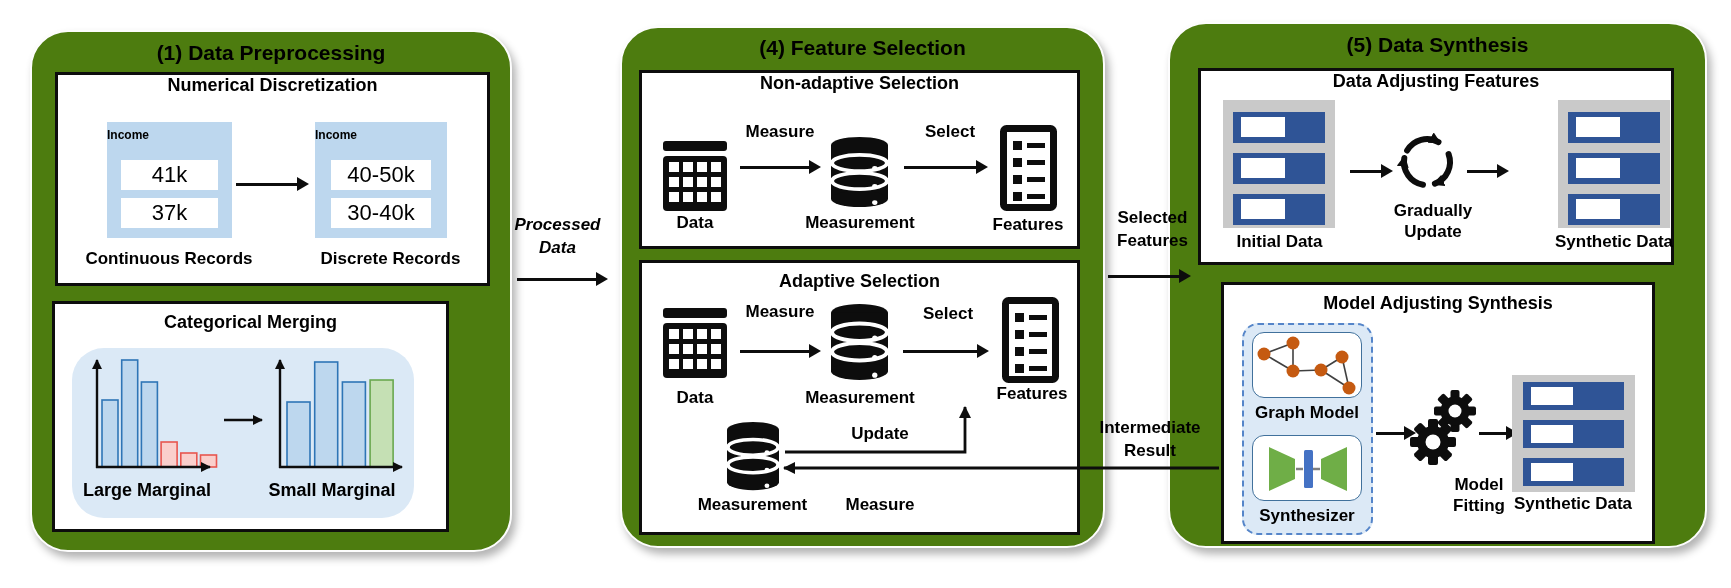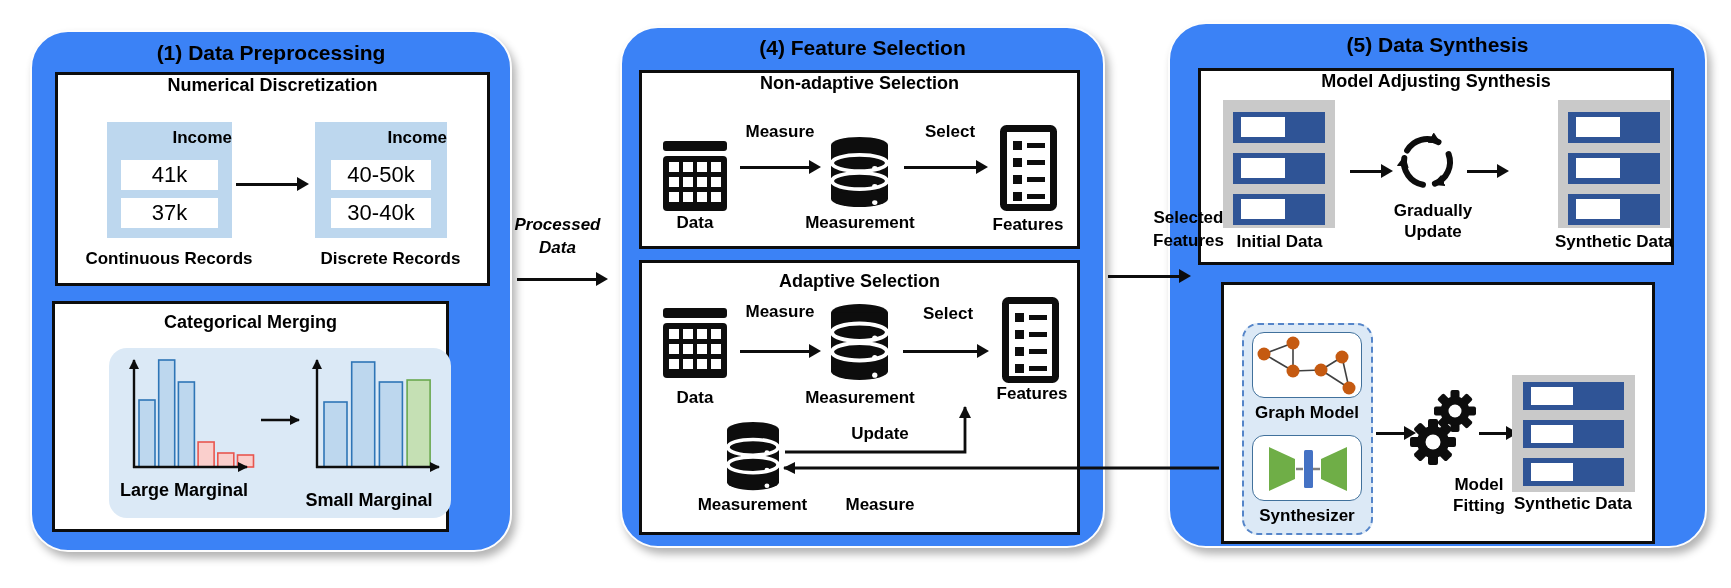"(1) Data Preprocessing" .panel { background: #3b82f6 -> #4d7c0f }
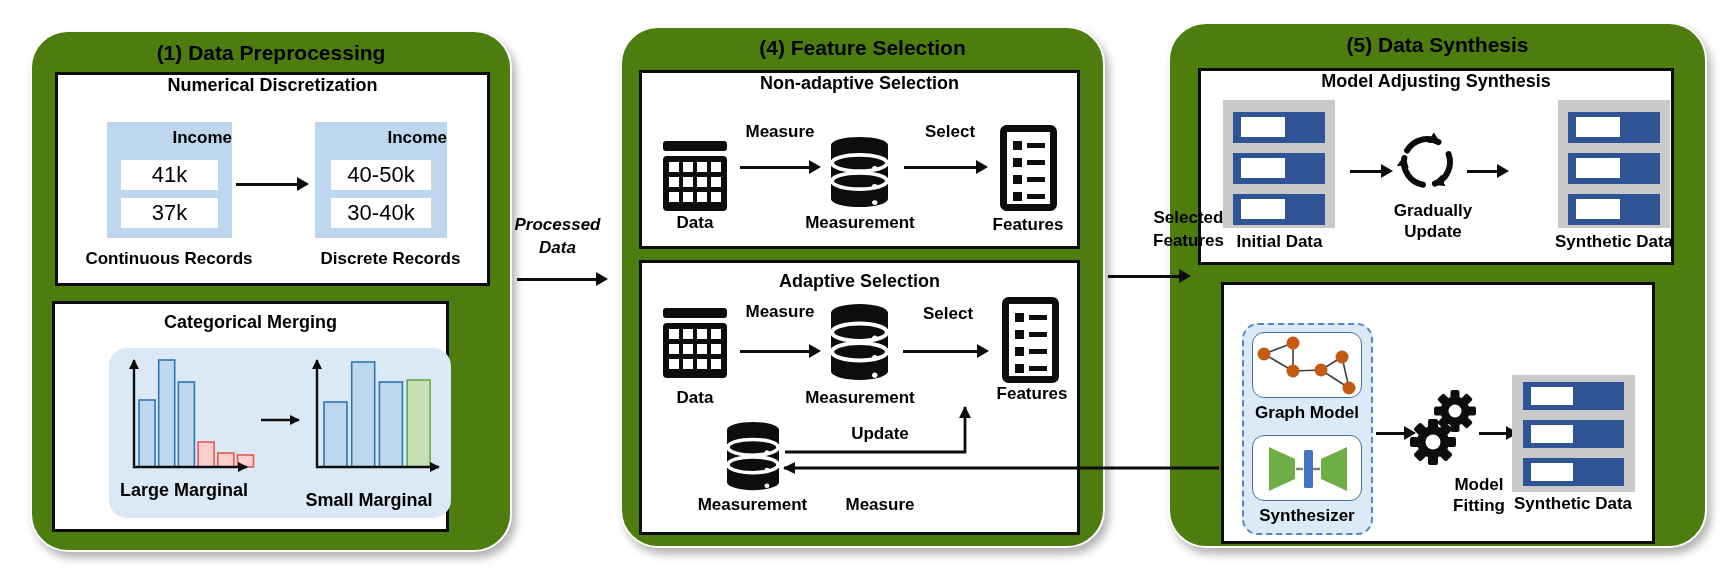"Model Adjusting Synthesis" div.btitle { text: Model Adjusting Synthesis -> Data Adjusting Features }
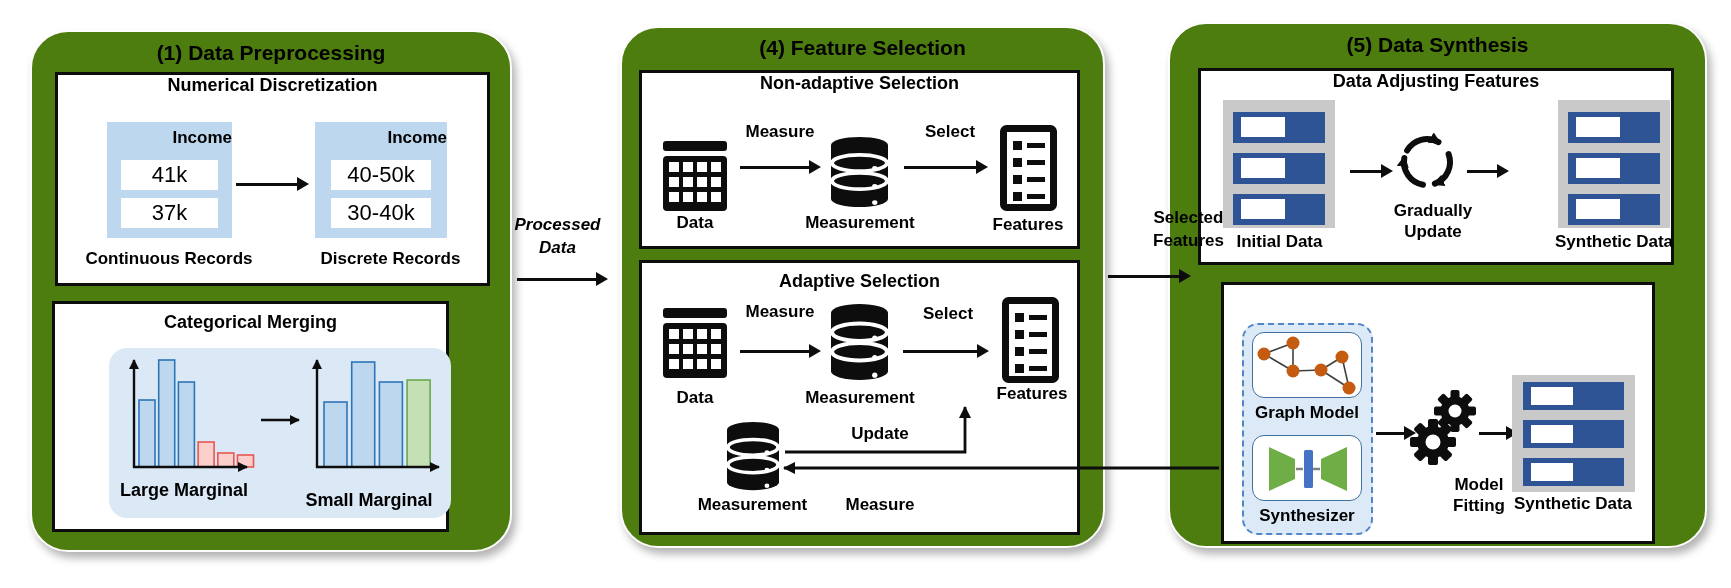"Income" .bluetable .hdr { font-size: 17px -> 12px; text-align: right -> left }
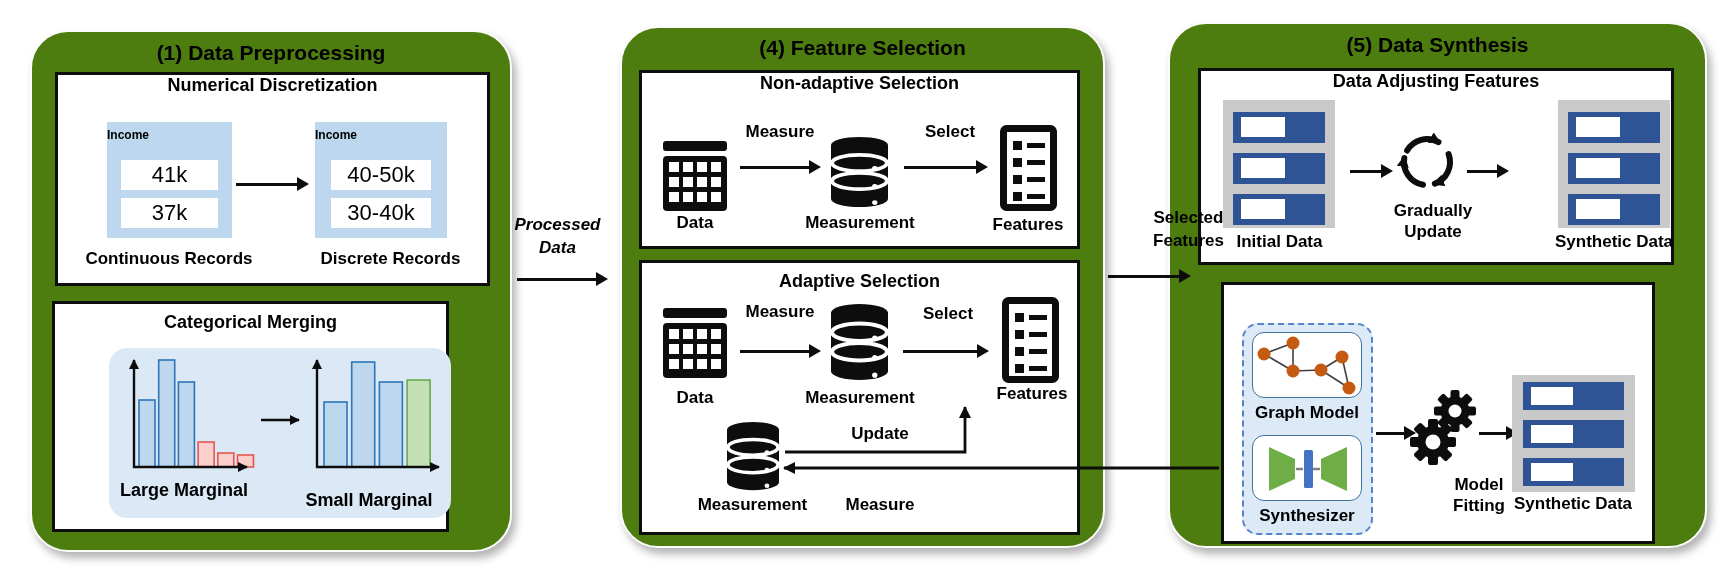"Selected" div.lbl { margin-left: 36px -> none }
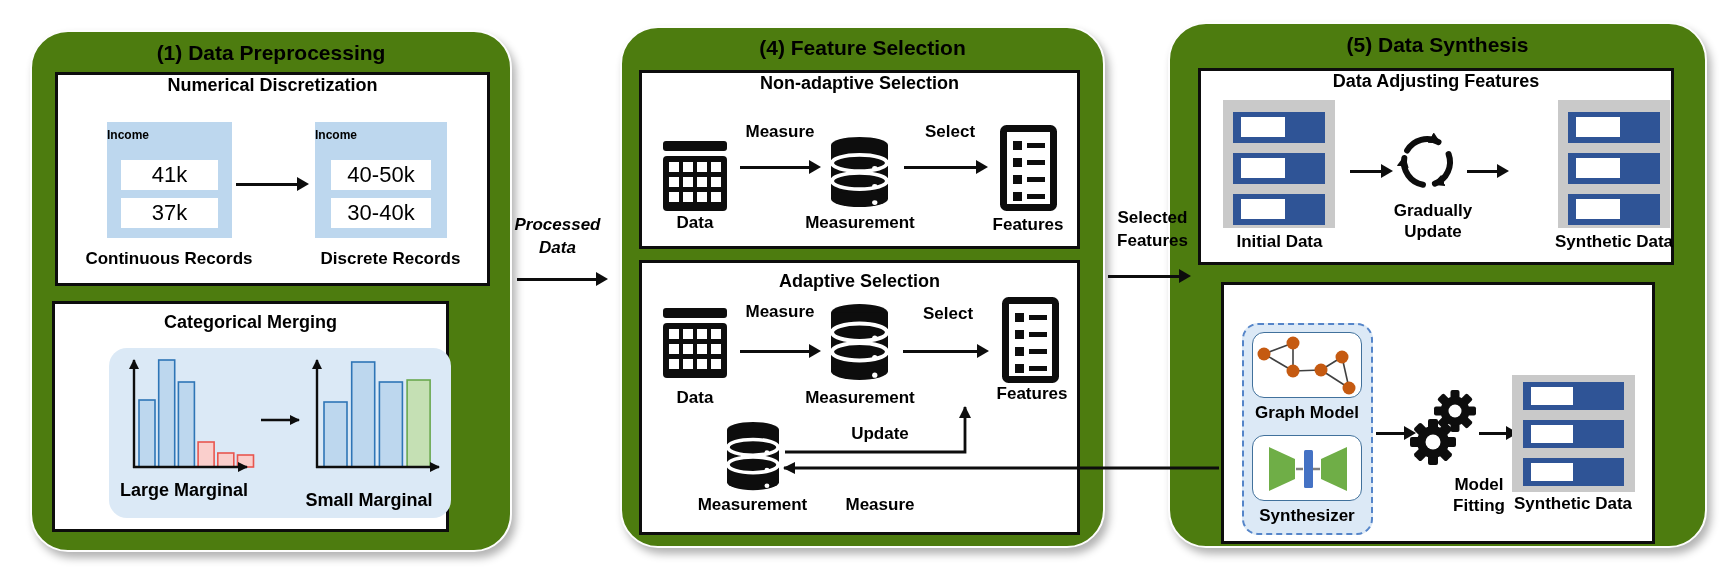"Model Adjusting Synthesis" div.btitle { html: none -> <div>Model Adjusting Synthesis</div> }
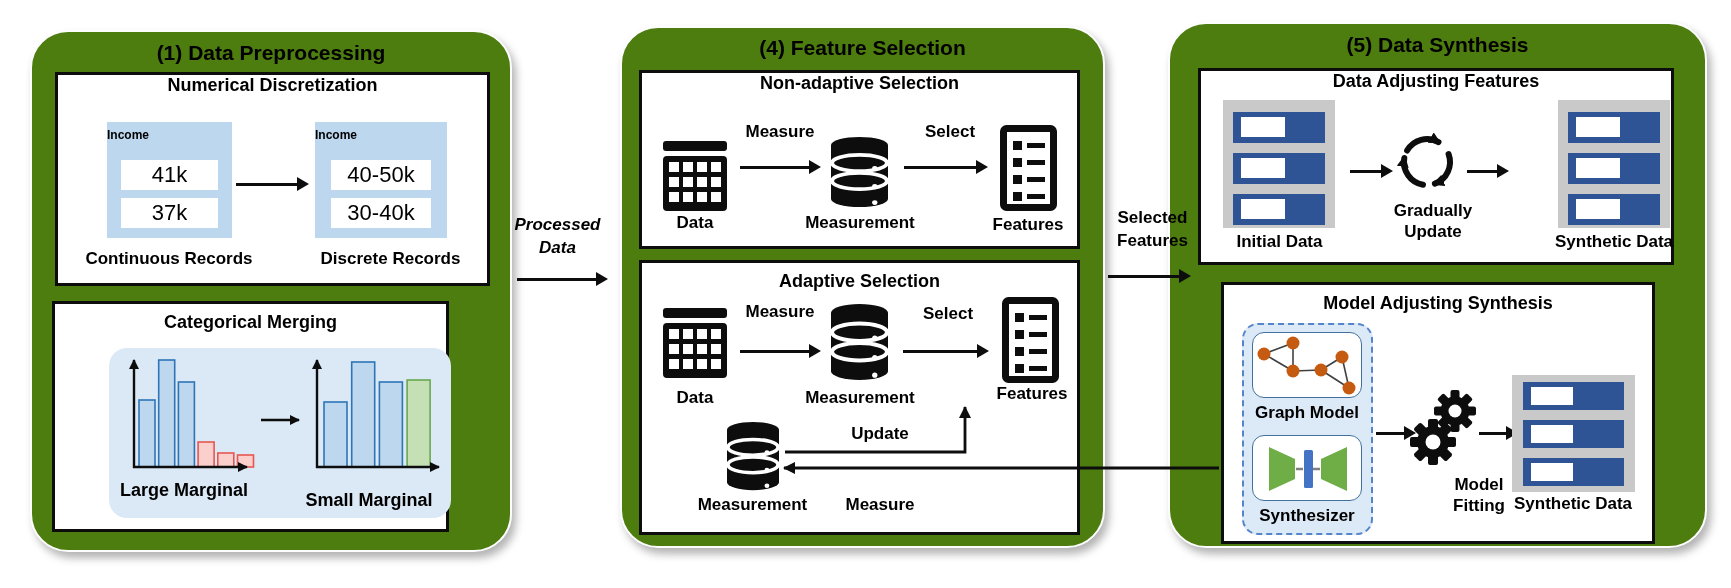"Intermediate" div.lbl { html: none -> <div> <div>Intermediate</div> <div>Result</div> </div> }
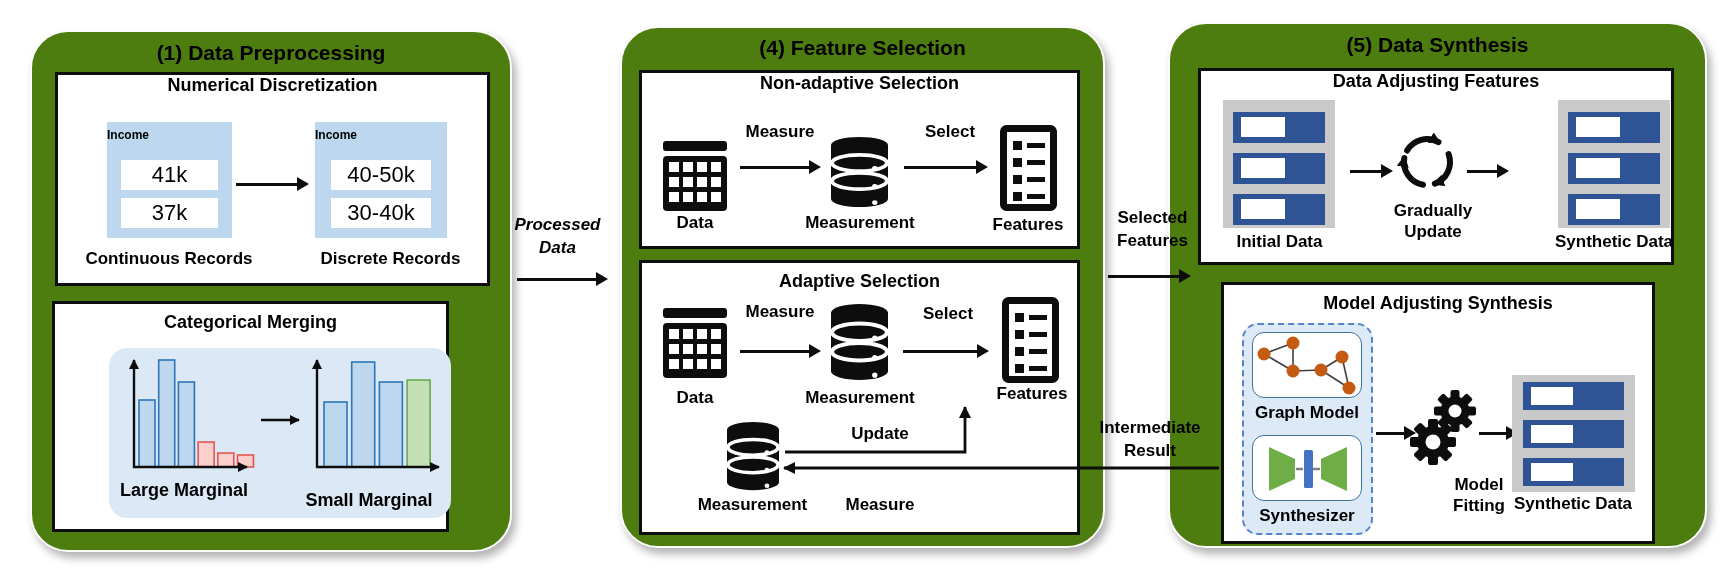"Large Marginal" .chartbg { border-radius: 18px -> 32px; margin-left: 37px -> none }
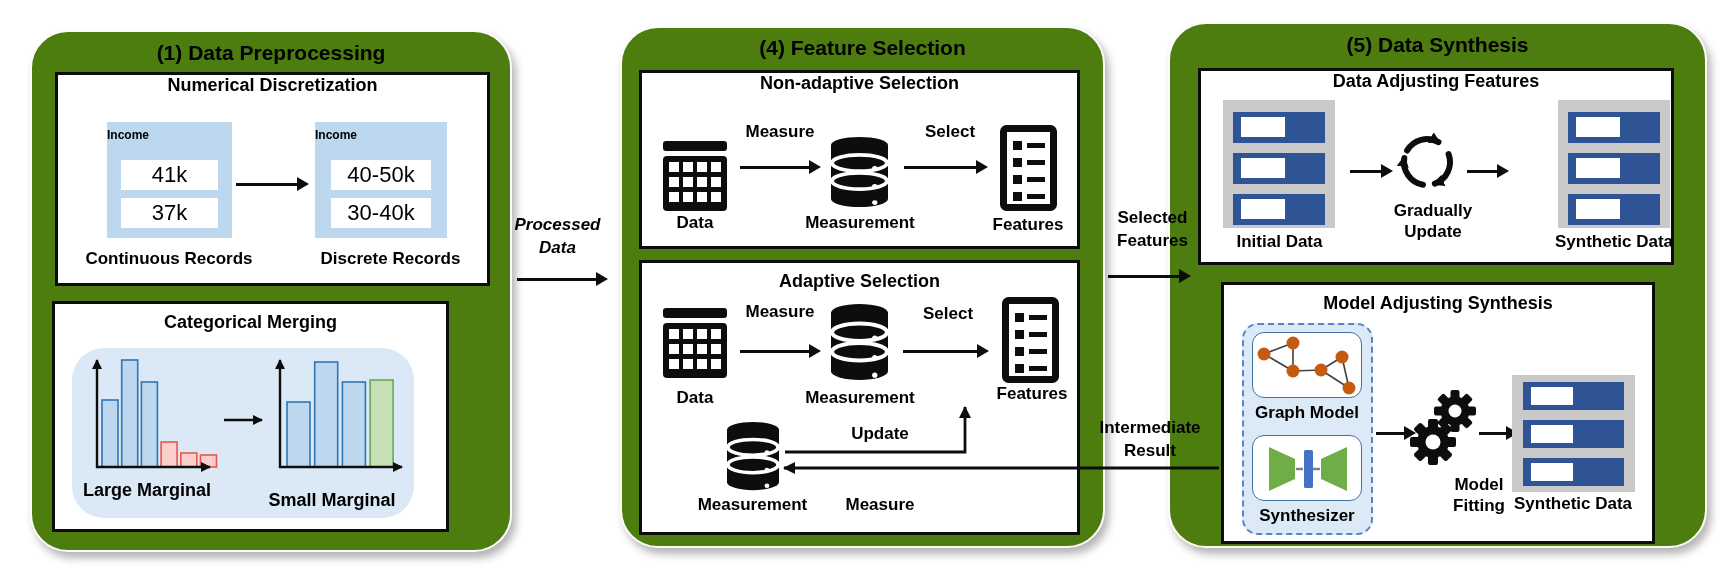"Small Marginal" div.lbl { top: 142px -> 132px }
